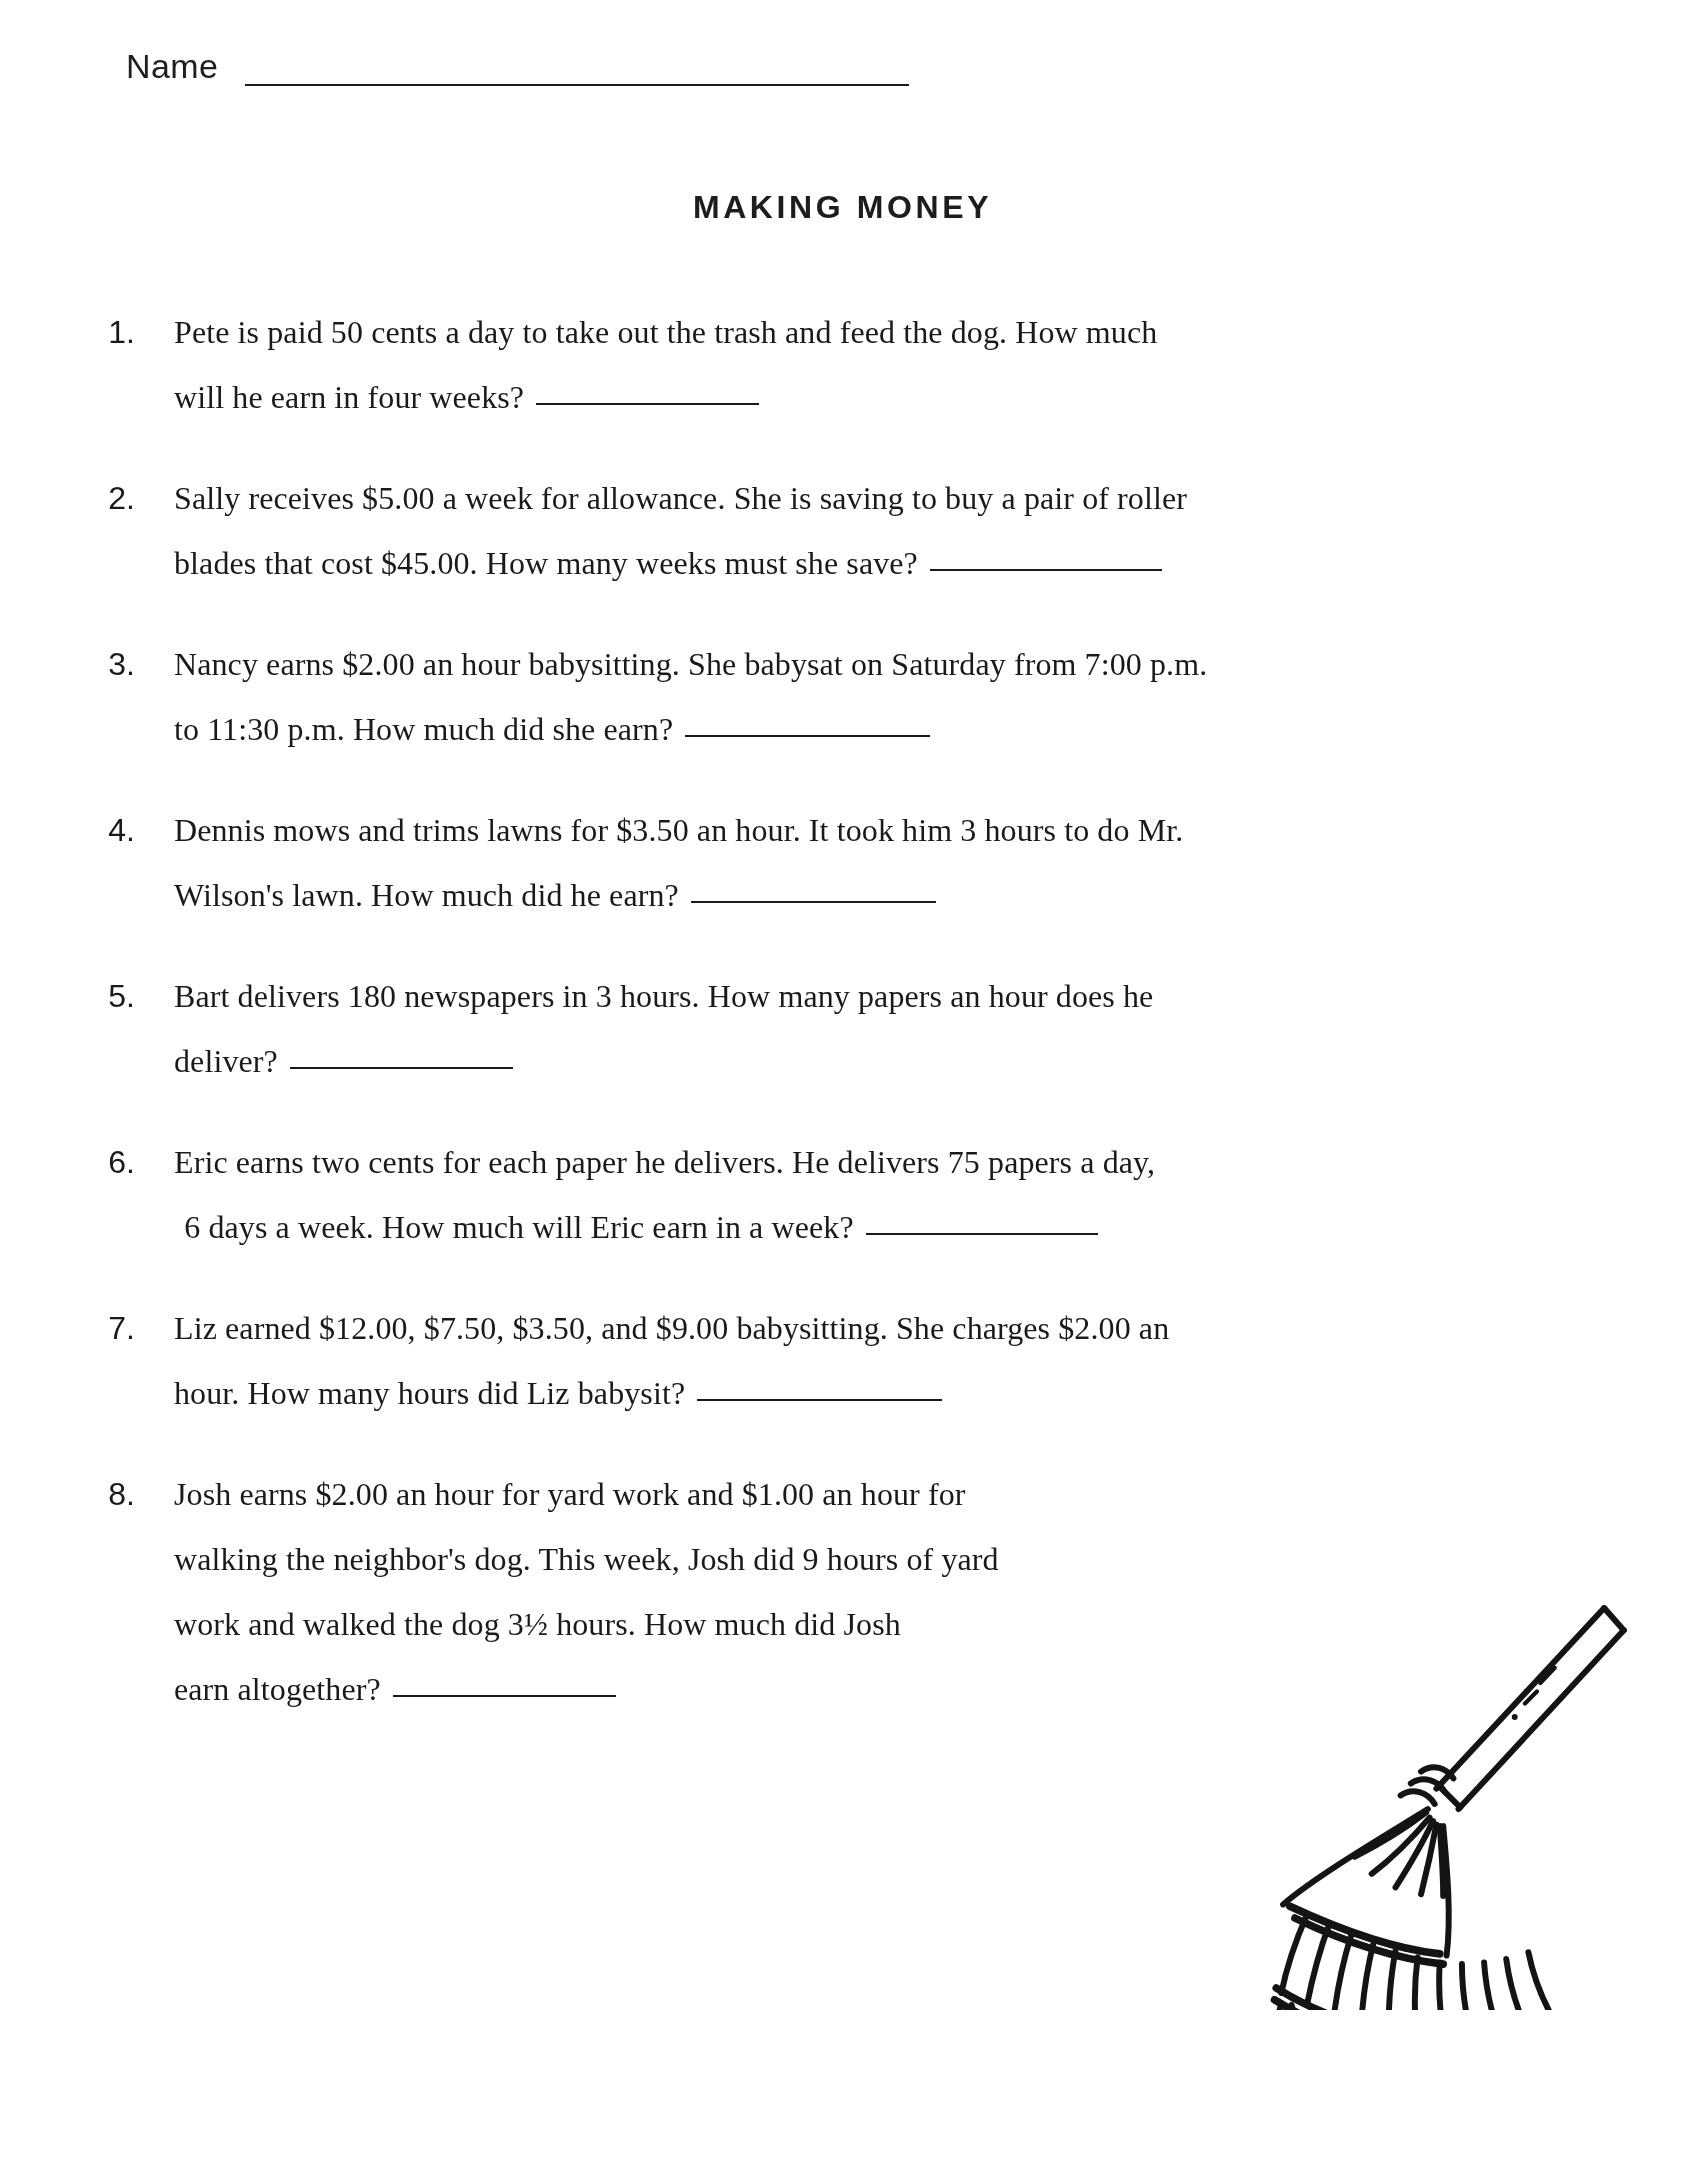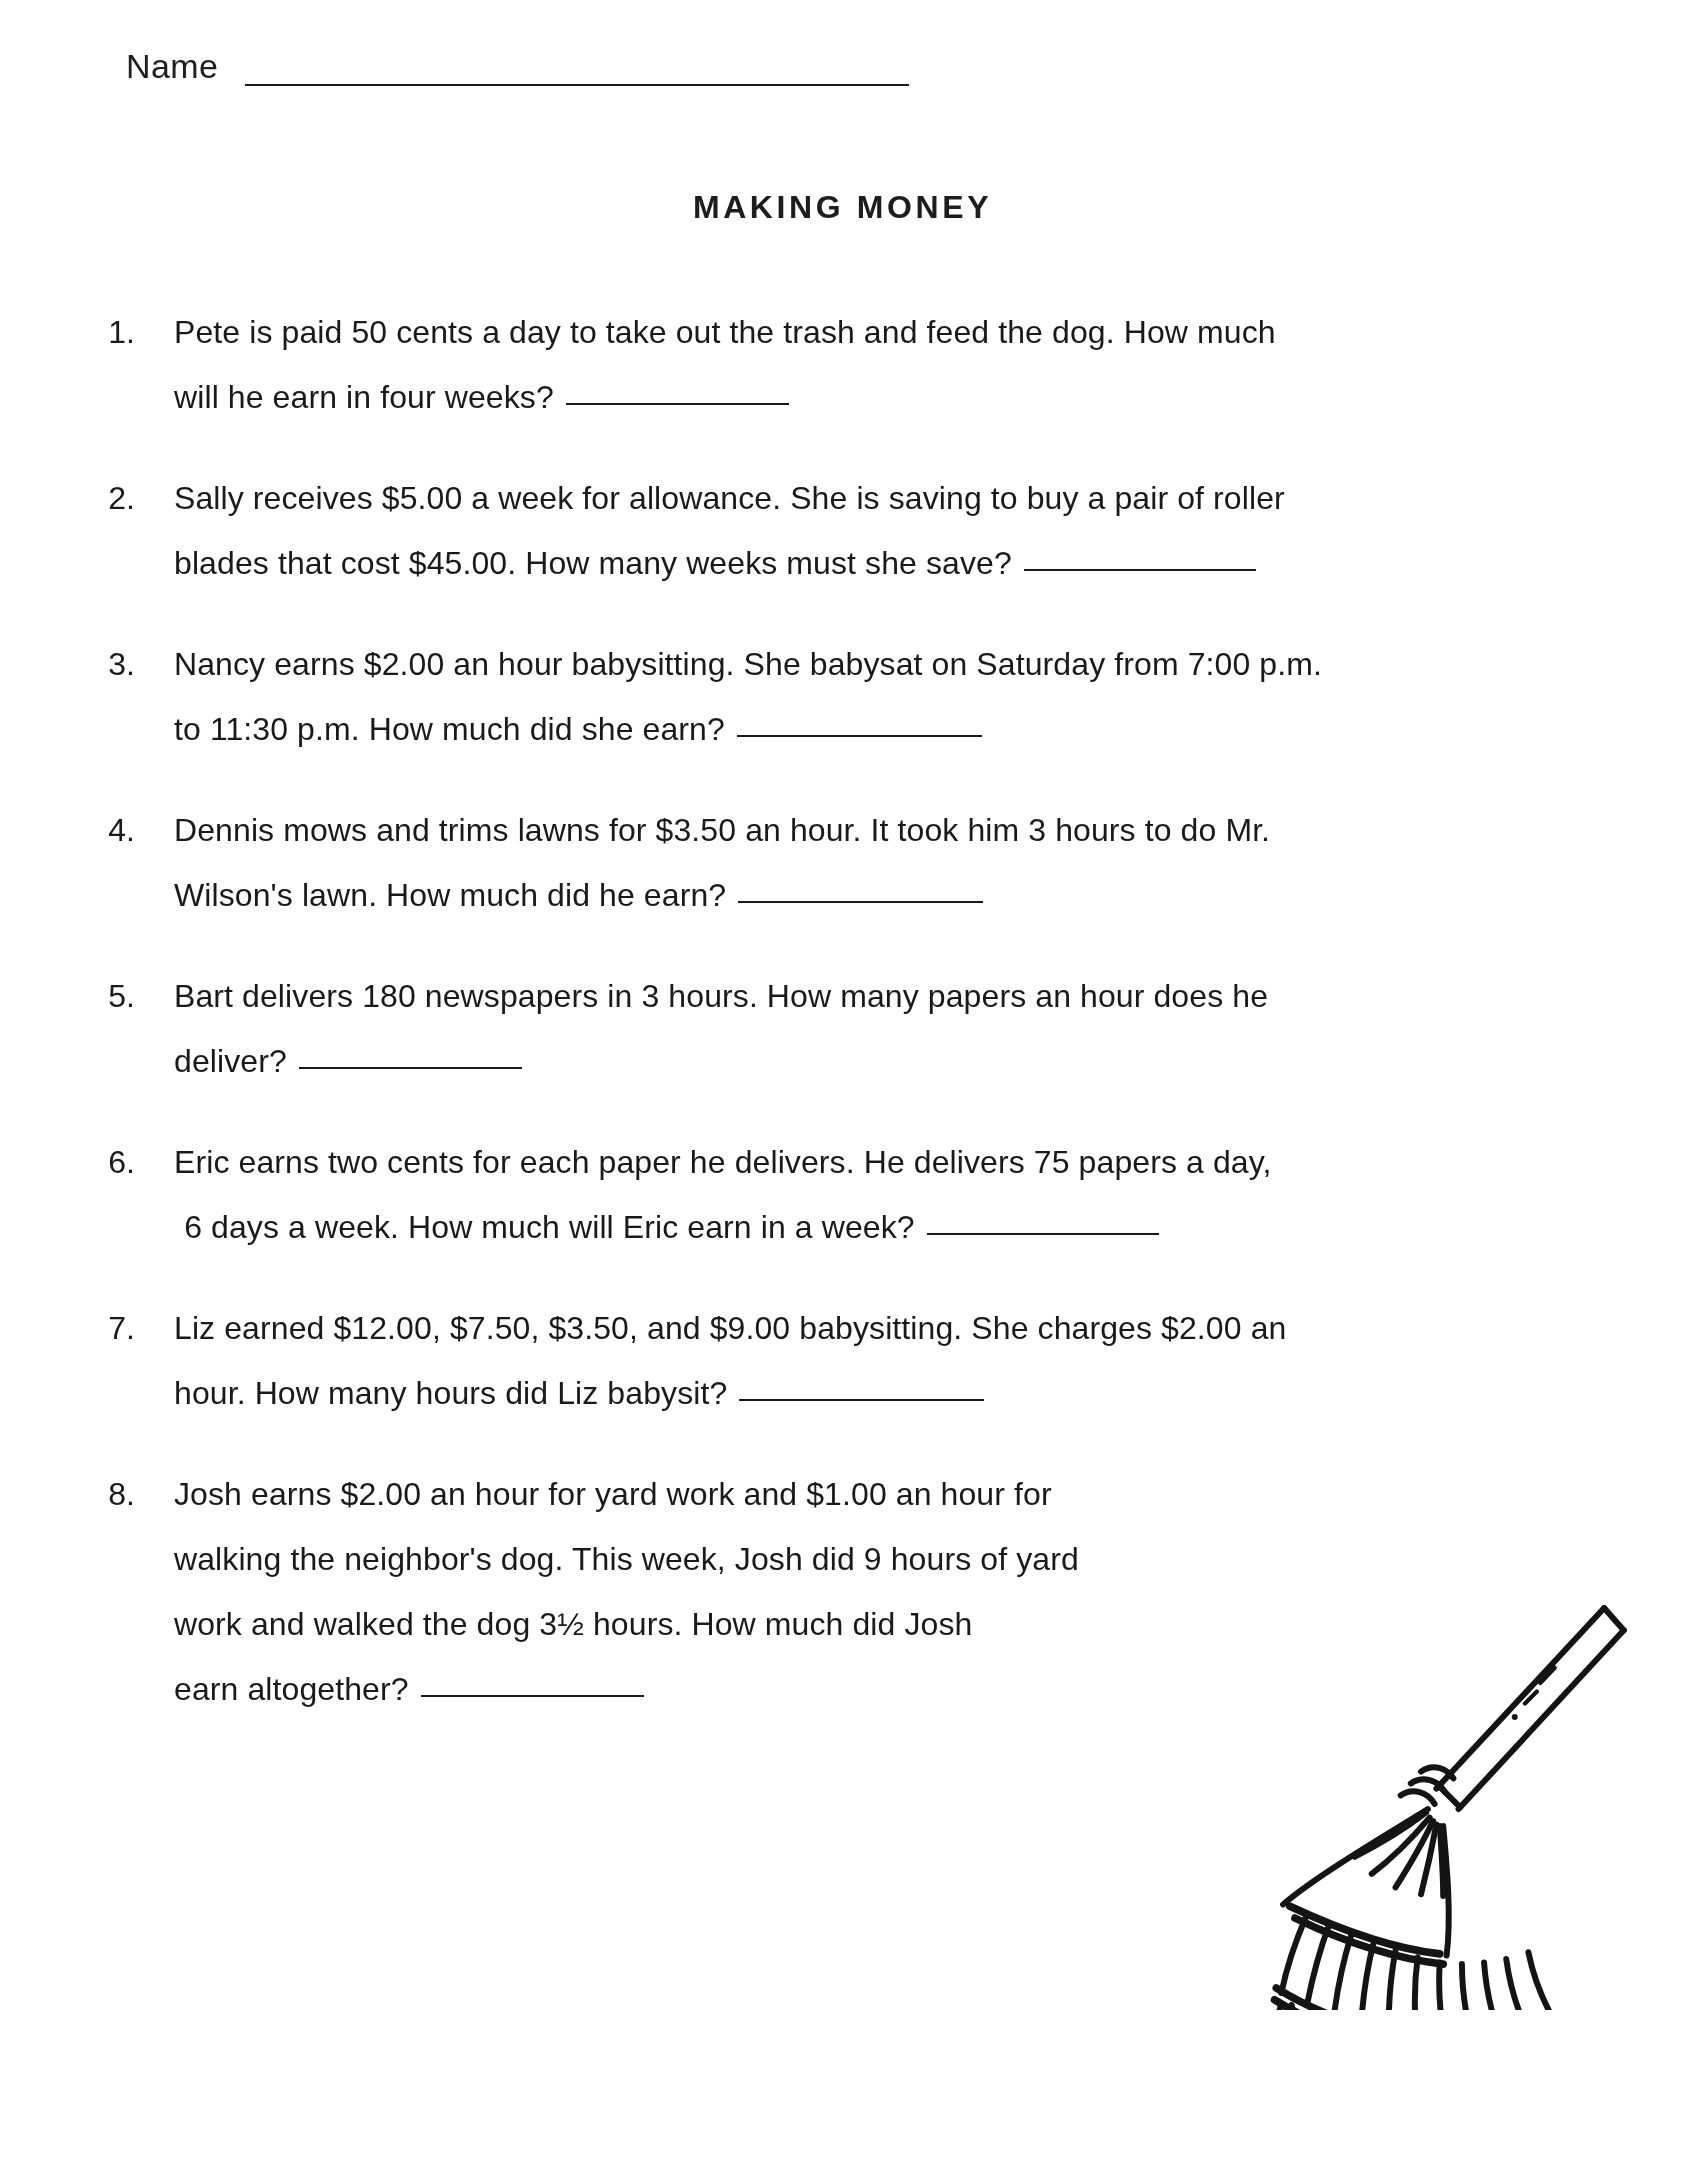"Pete is paid 50 cents" .q-body { font-family: none -> Liberation Serif, serif }
